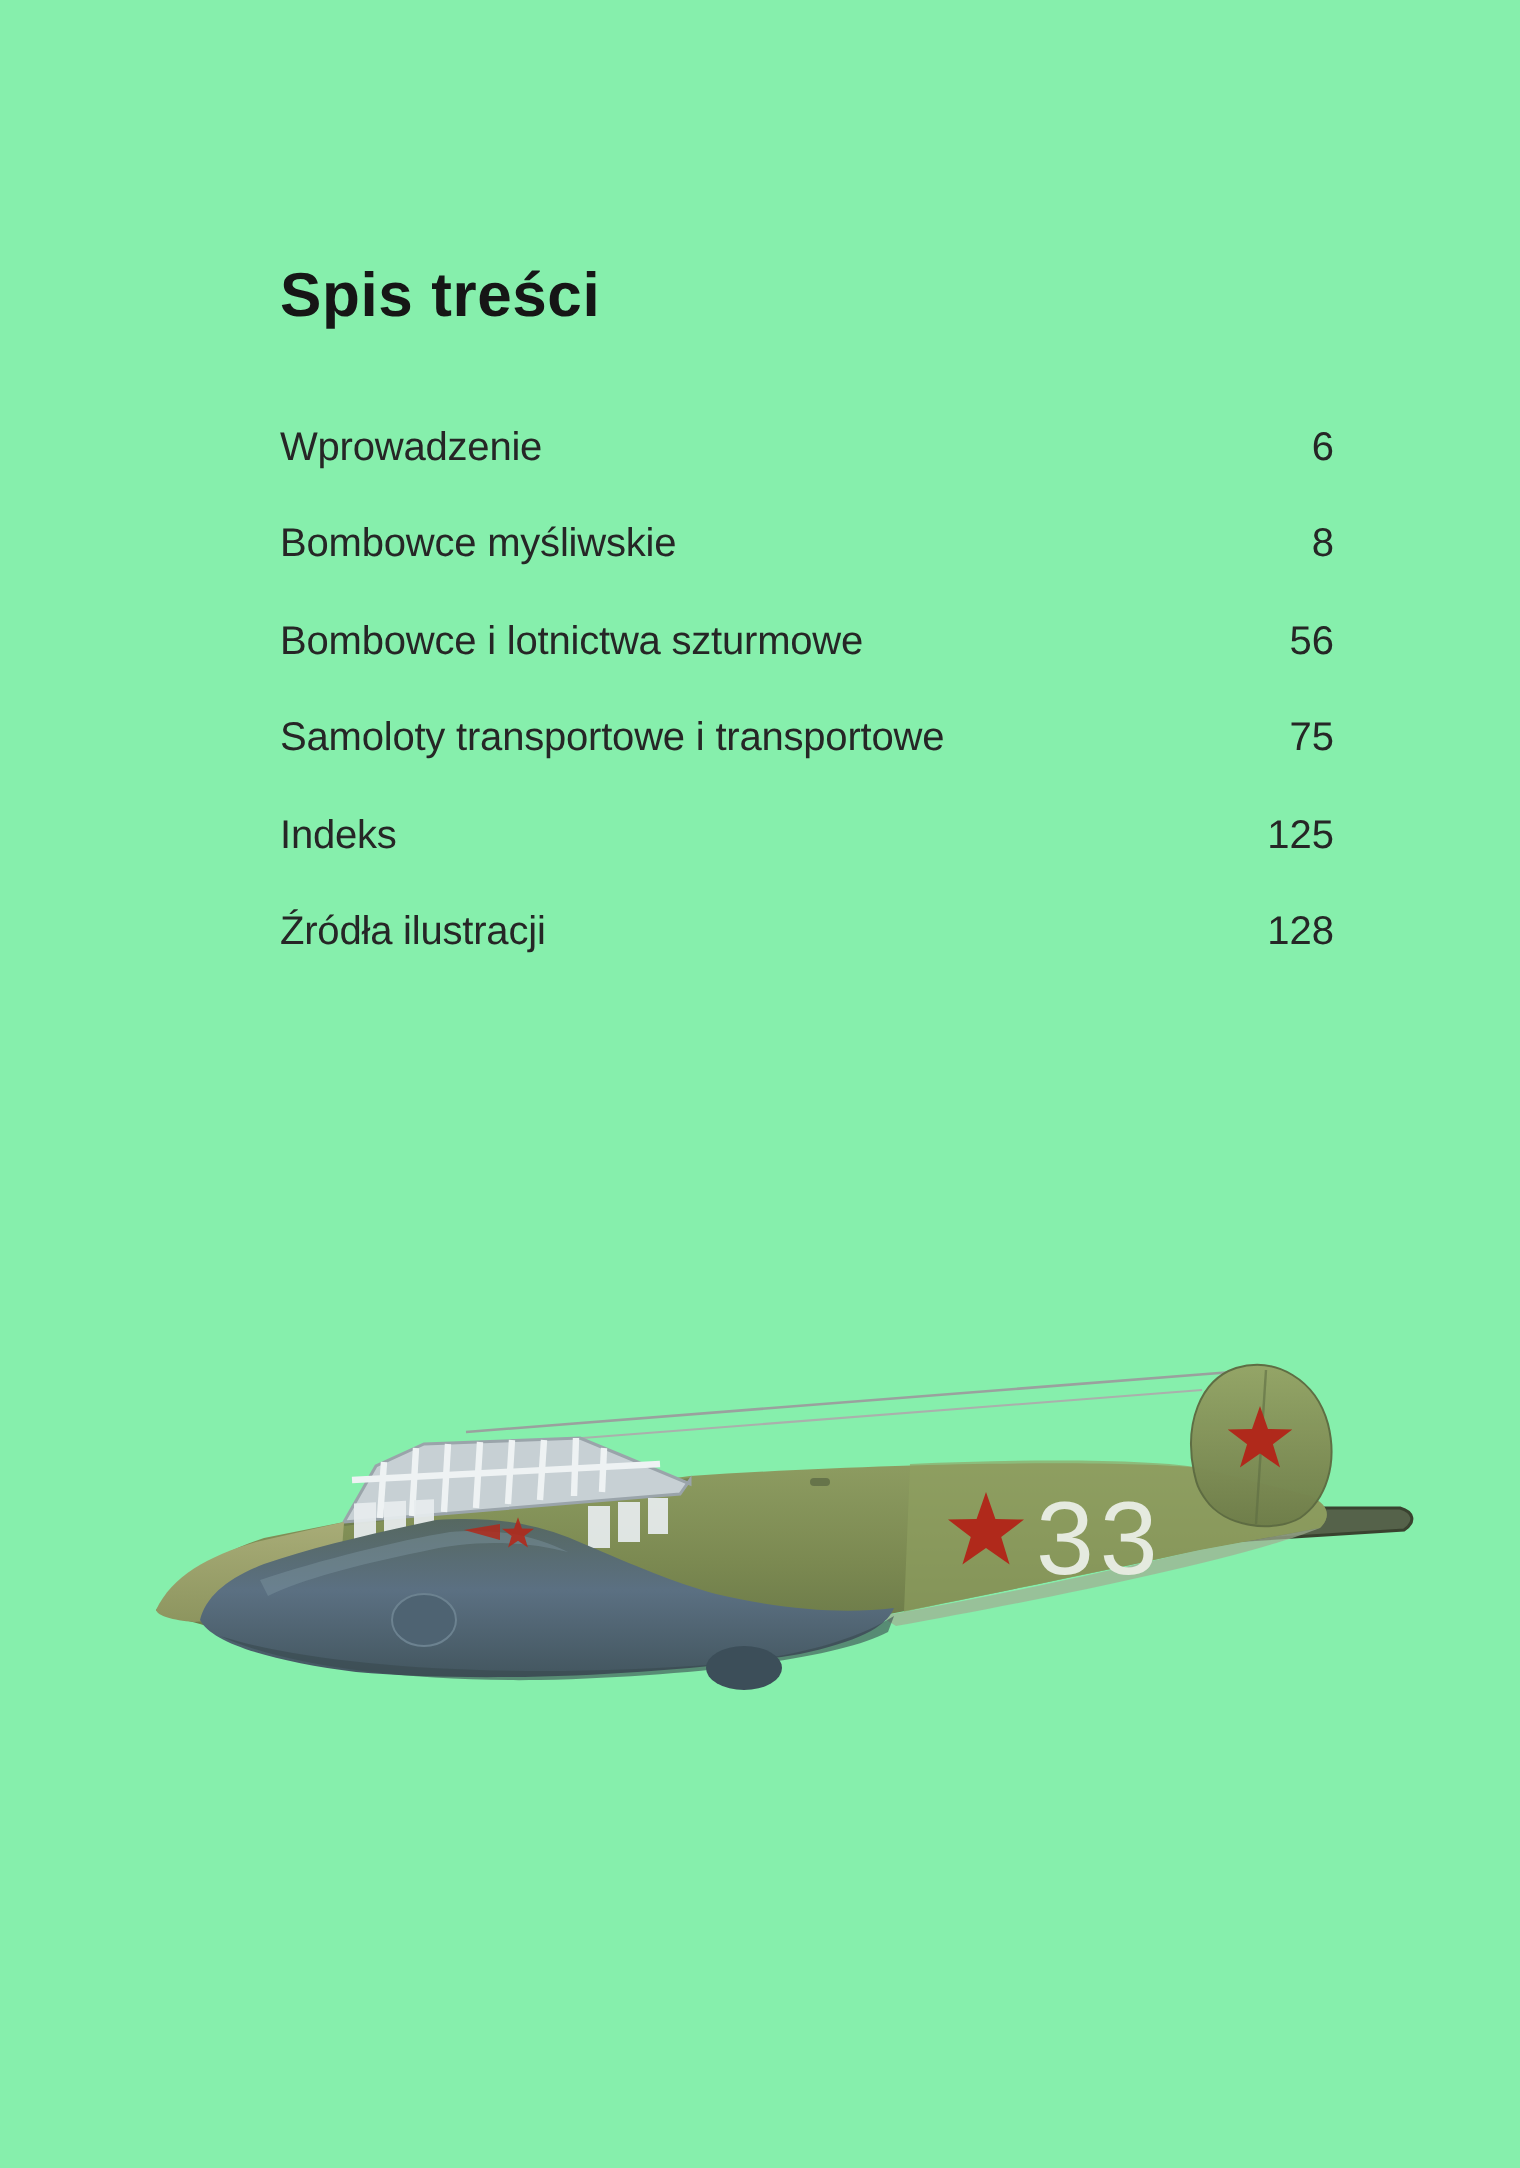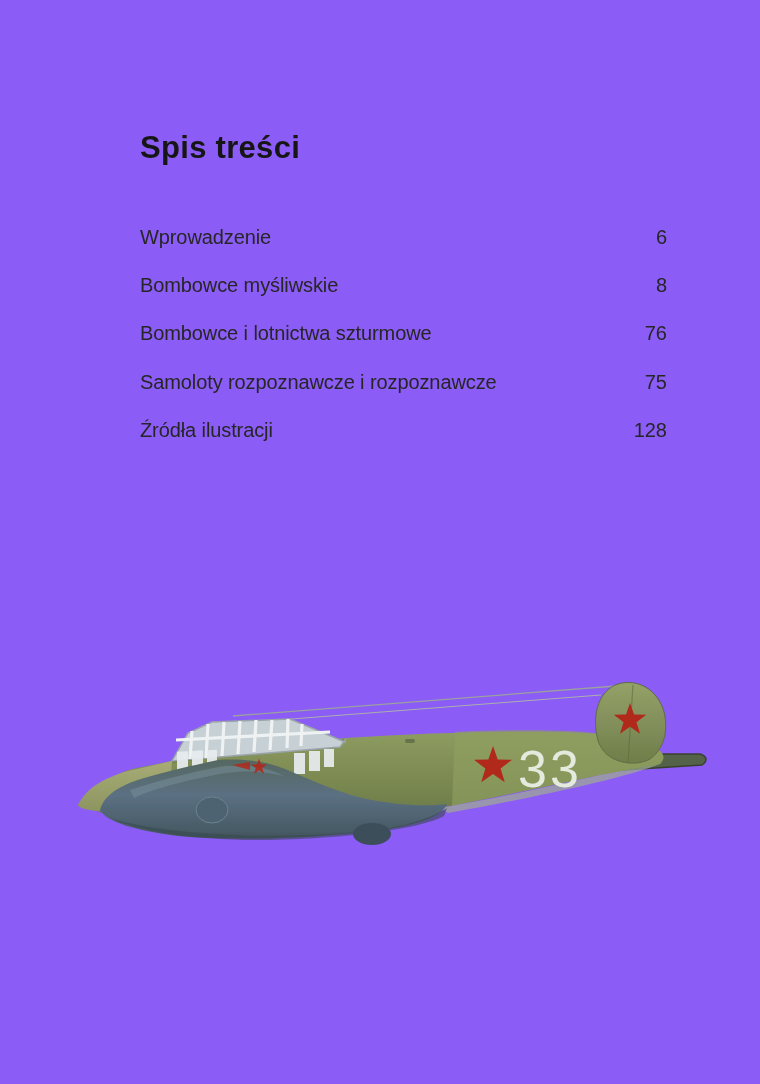"Spis treści" .page { background: #8b5cf6 -> #86efac }
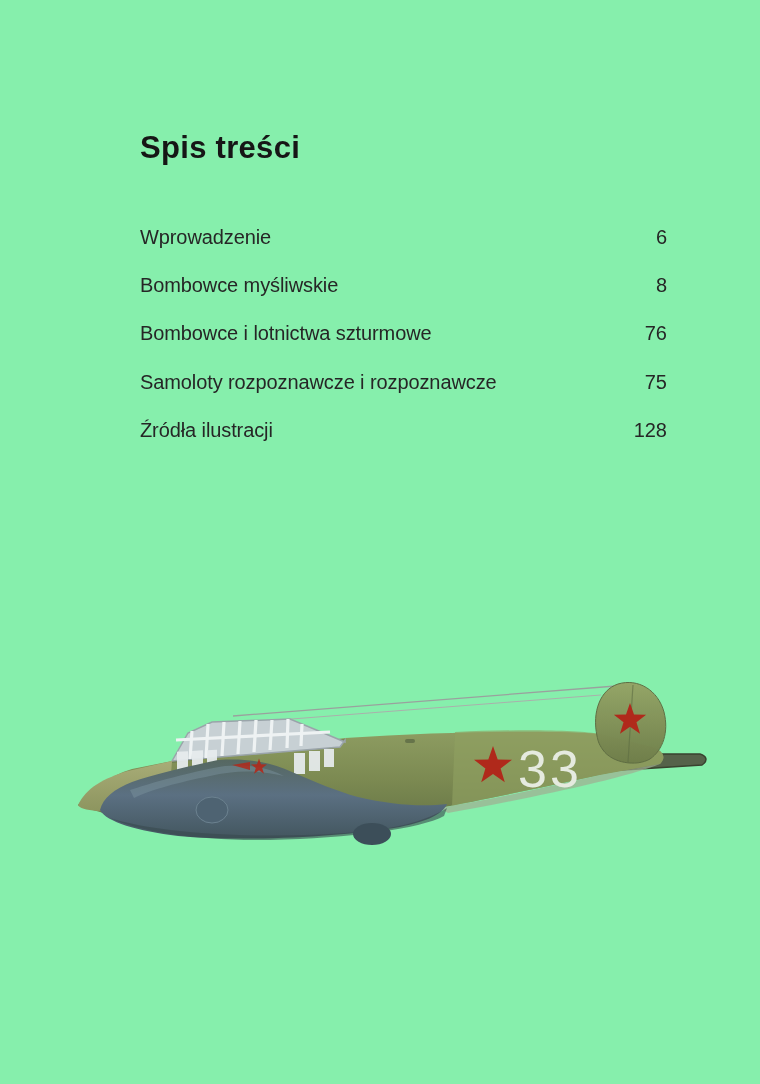"Wprowadzenie" .toc-row { align-items: center -> none }
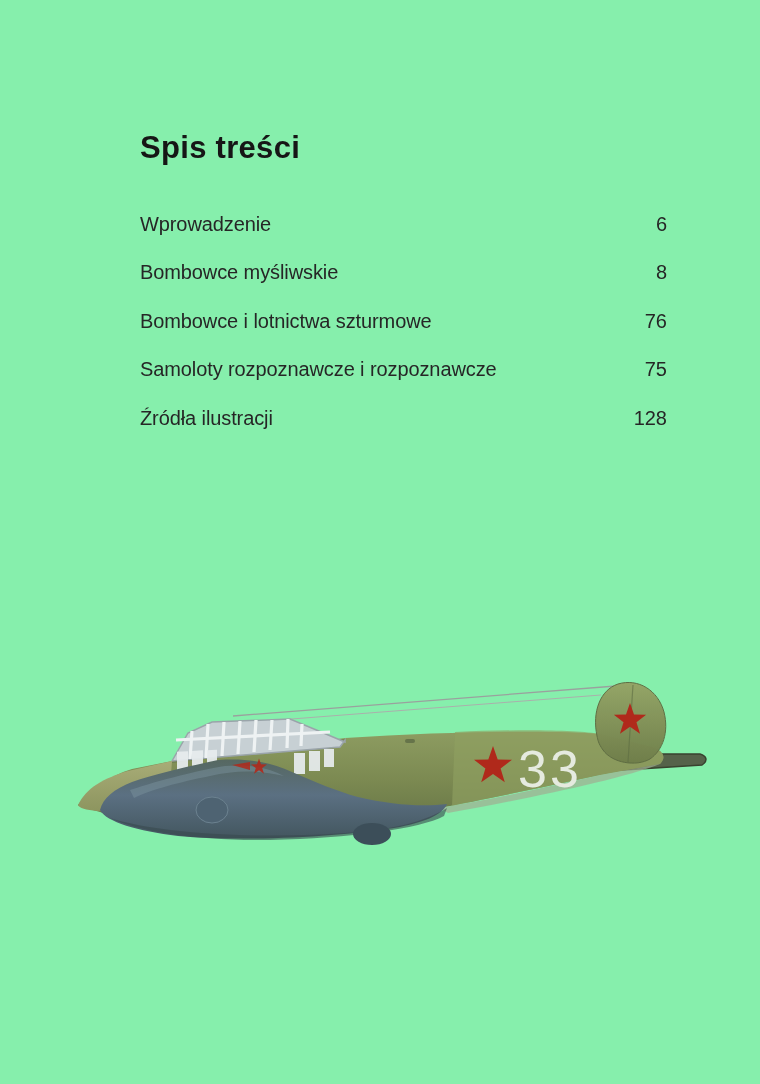"76" span.num { text: 76 -> 56 }
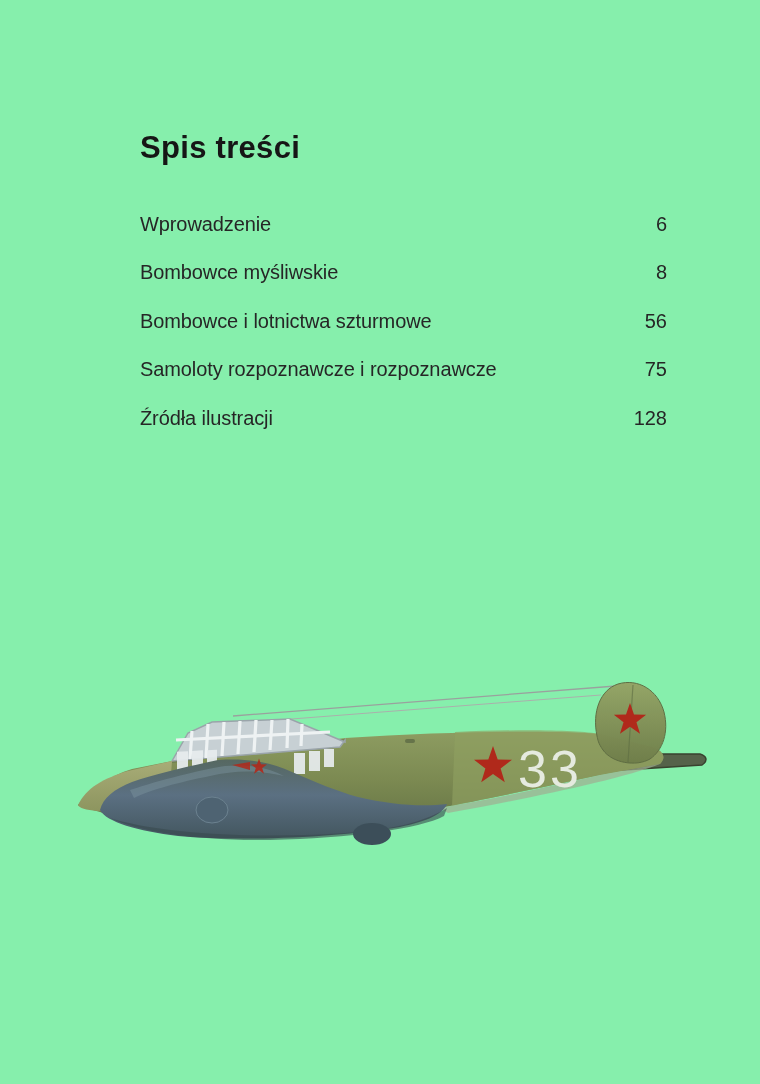"Samoloty rozpoznawcze i rozpoznawcze" span.label { text: rozpoznawcze i rozpoznawcze -> transportowe i transportowe }
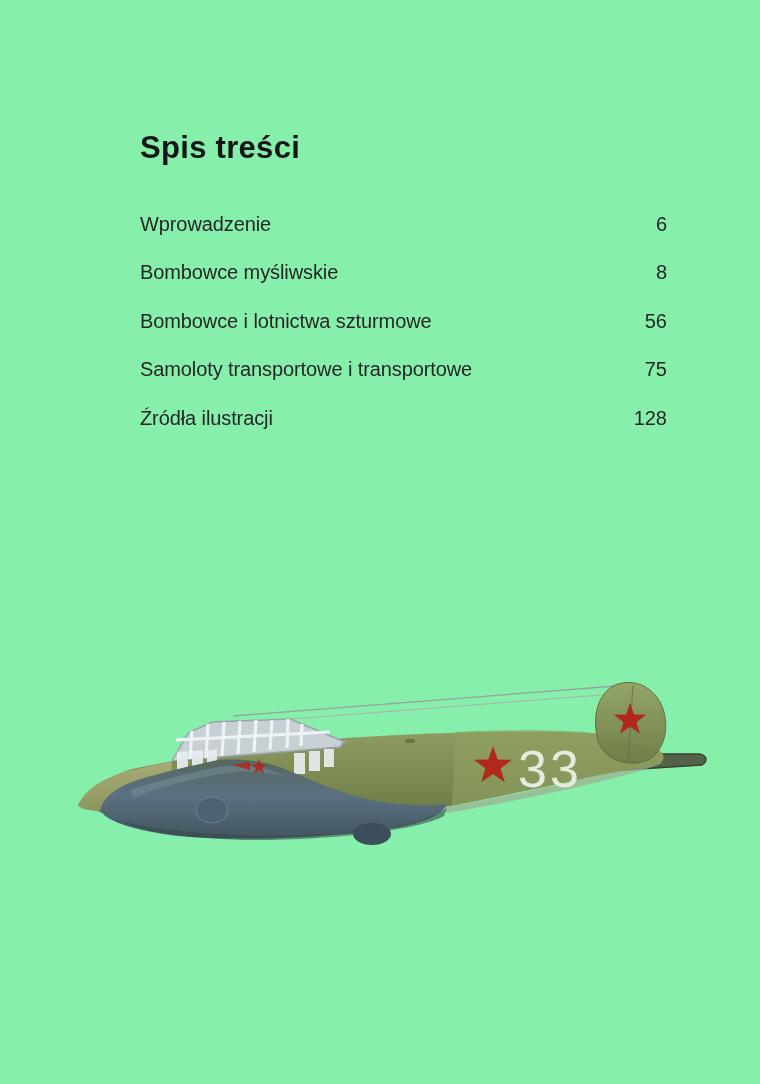"Indeks" div.toc-row { html: none -> <div> <span>Indeks</span> <span>125</span> </div> }
